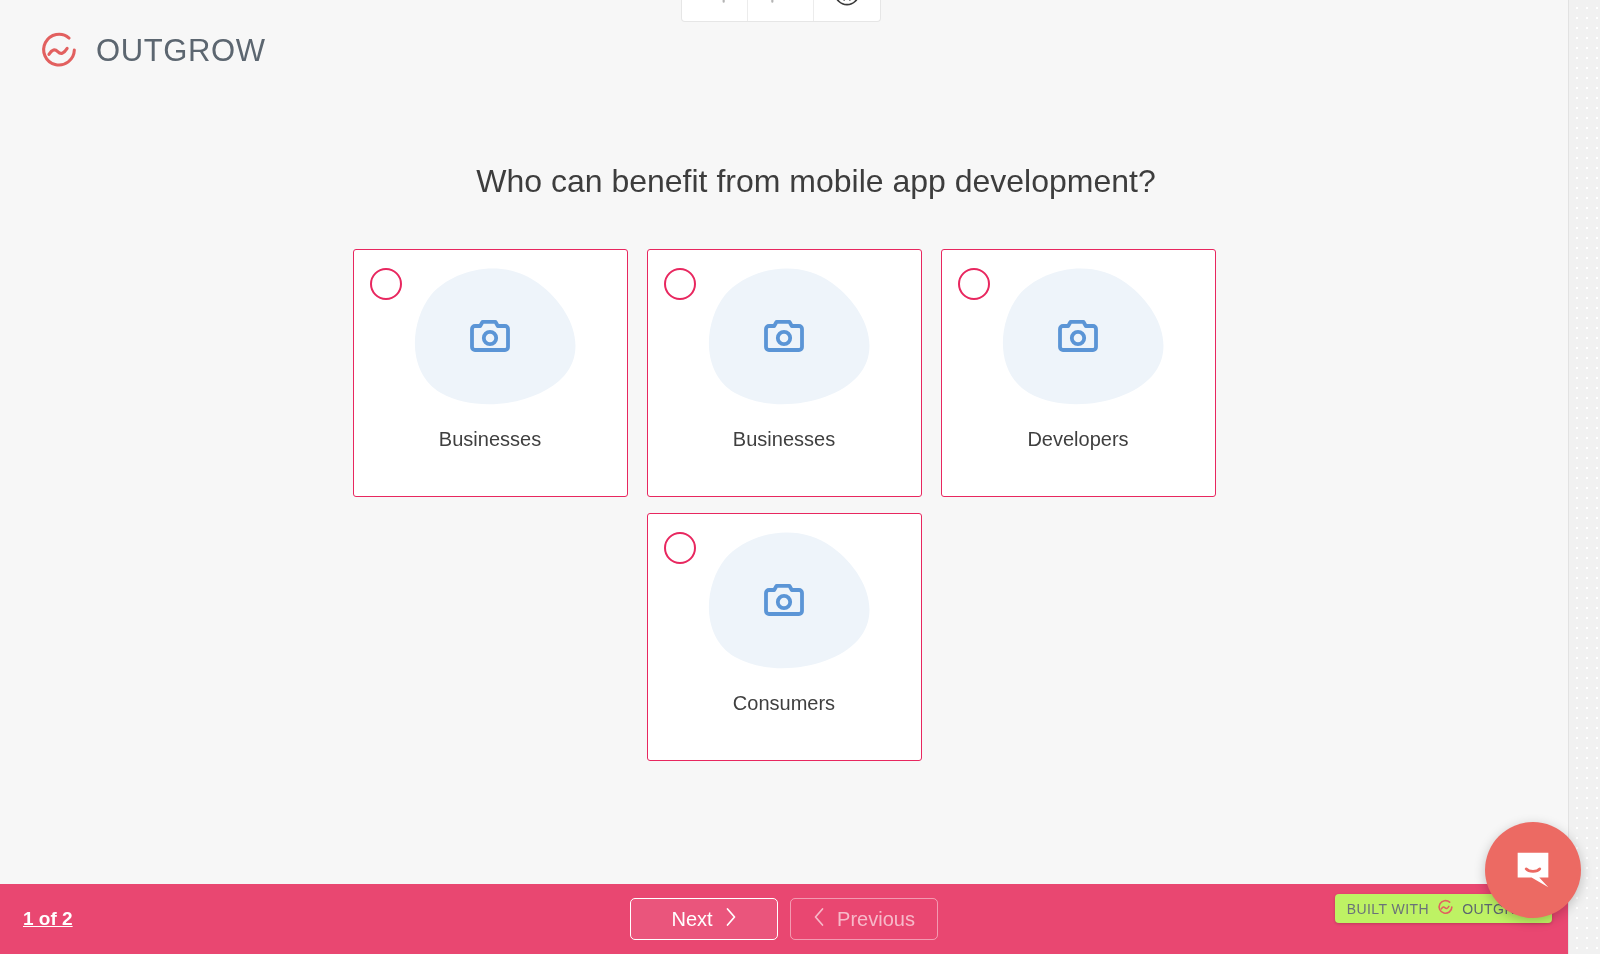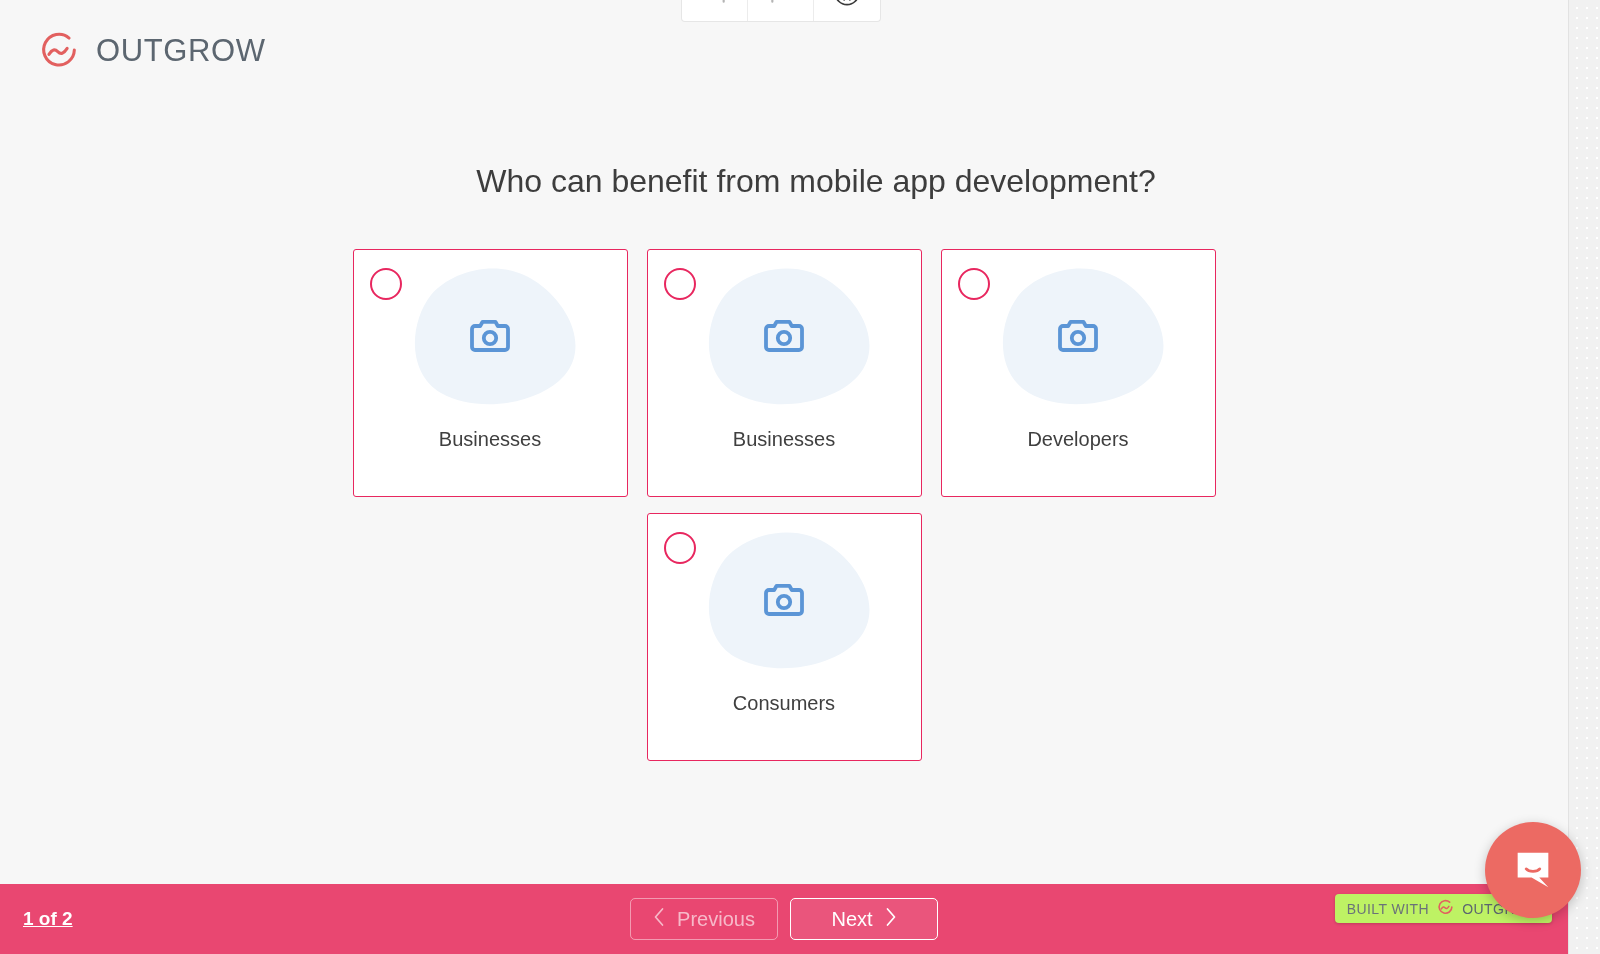"Previous" div.nav-btn { order: before "Next" -> after "Next" }
